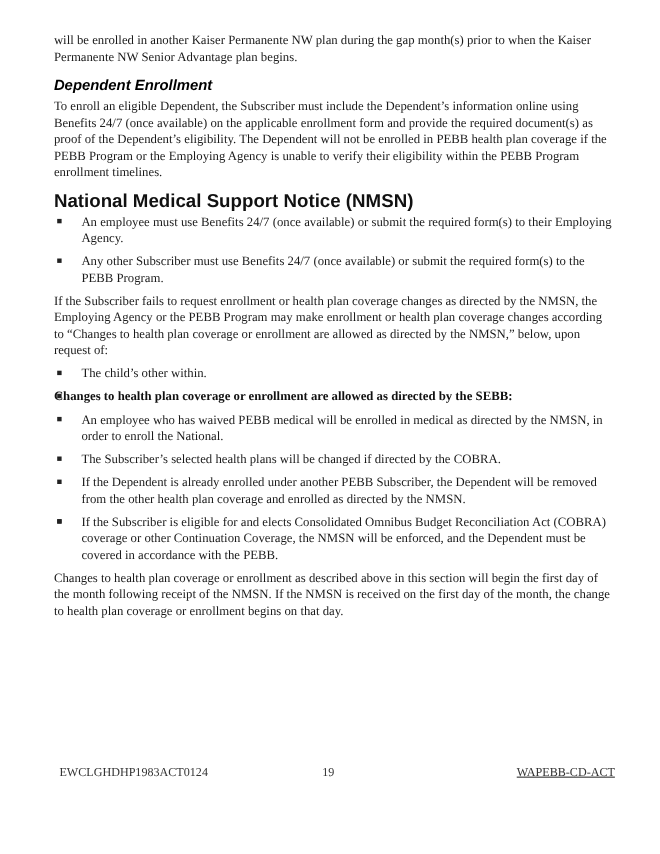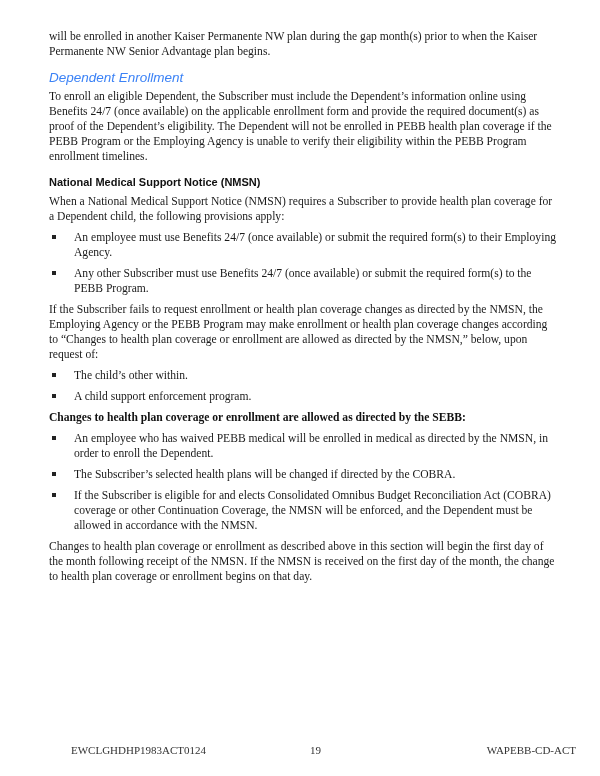"Dependent Enrollment" h2.h-italic { color: #3b82f6 -> #000000; font-weight: normal -> bold }
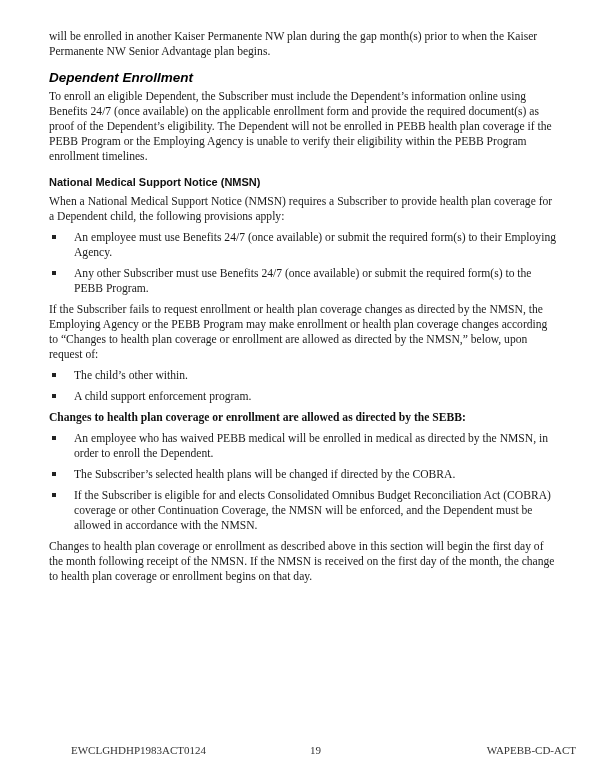"National Medical Support Notice (NMSN)" h2.h-sans { font-size: 11px -> 17px }
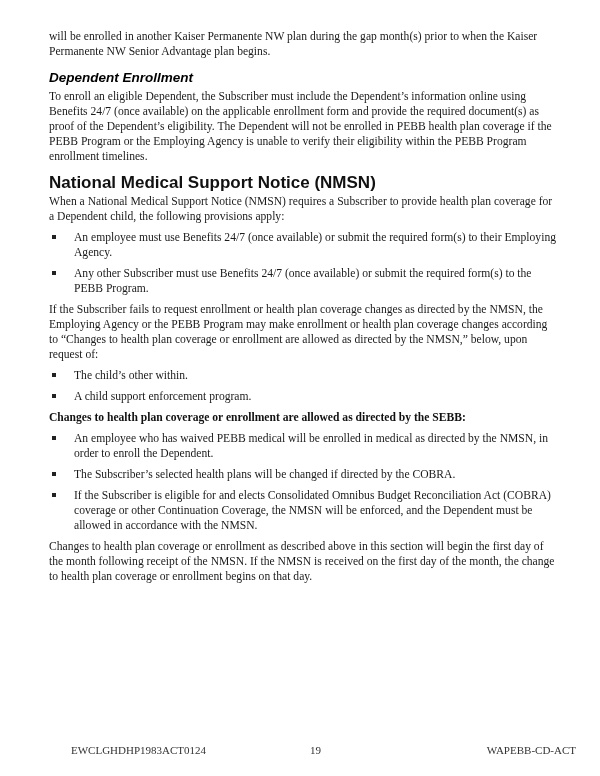"When a National Medical Support" p { html: <p>When a National Medical Support Notice (NMSN) requires a Subscriber to provide health plan coverage for a Dependent child, the following provisions apply:</p> -> none }
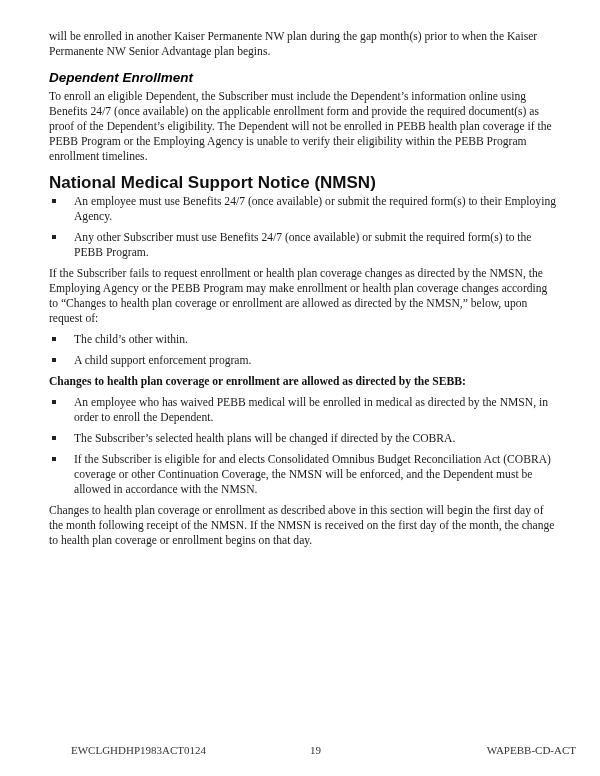"A child support enforcement program." span { html: <span>A child support enforcement program.</span> -> none }
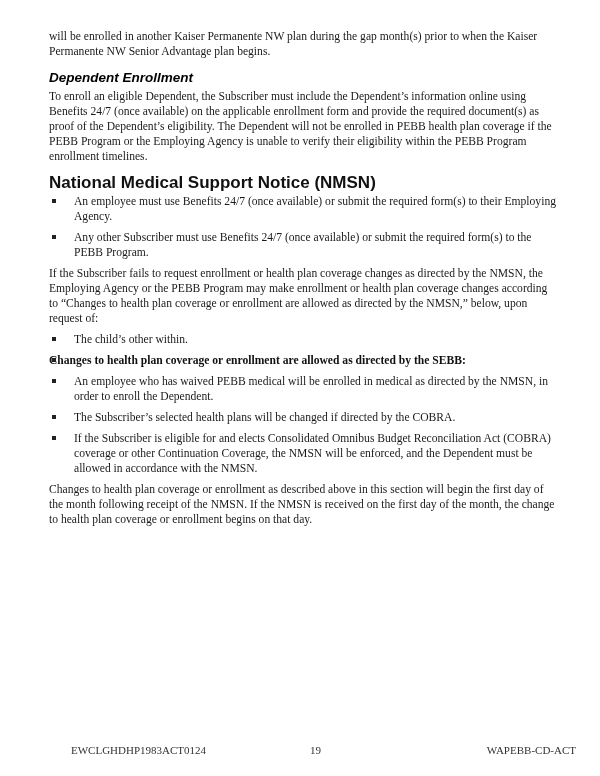"An employee who has waived" span { text: Dependent -> National }
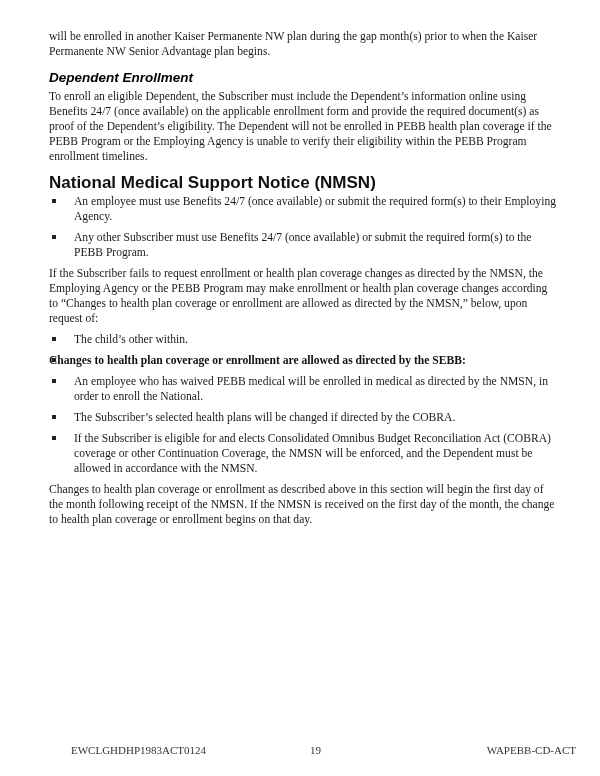"If the Dependent is already" span { html: none -> <span>If the Dependent is already enrolled under another PEBB Subscriber, the Dependent will be removed from the other health plan coverage and enrolled as directed by the NMSN.</span> }
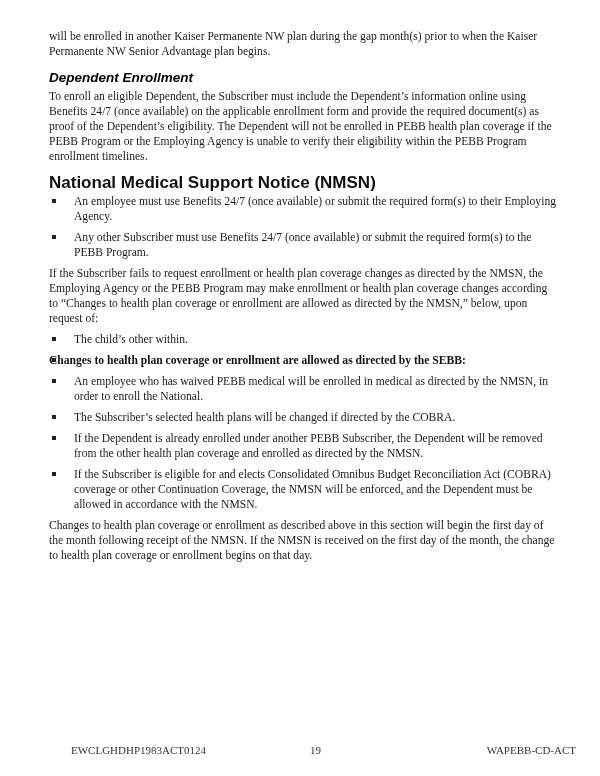"If the Subscriber is eligible" span { text: allowed in accordance with the NMSN -> covered in accordance with the PEBB }
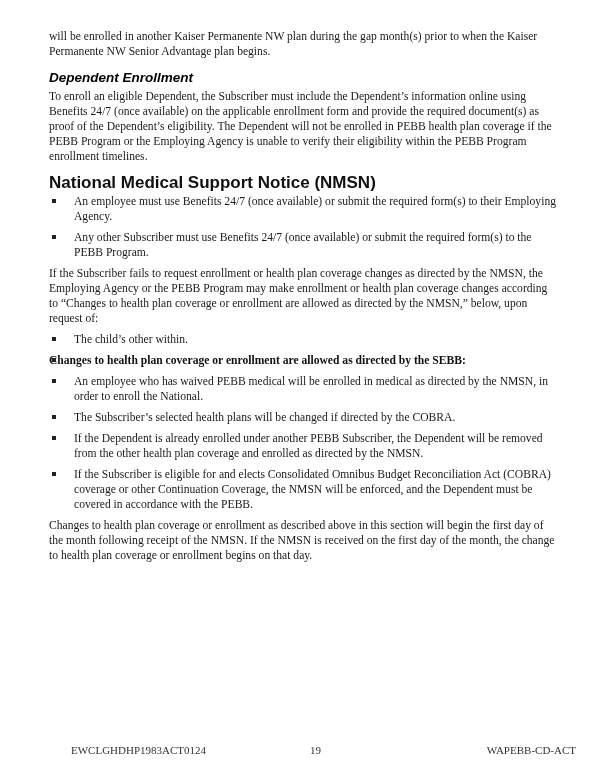"EWCLGHDHP1983ACT0124" .footer { margin-left: 17px -> none; top: 744px -> 696px }
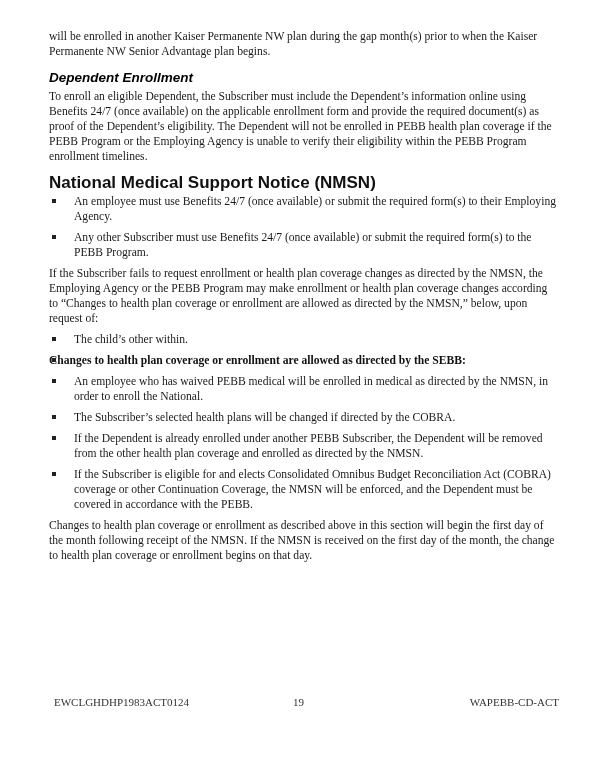"WAPEBB-CD-ACT" .footer .right { text-decoration: none -> underline }
